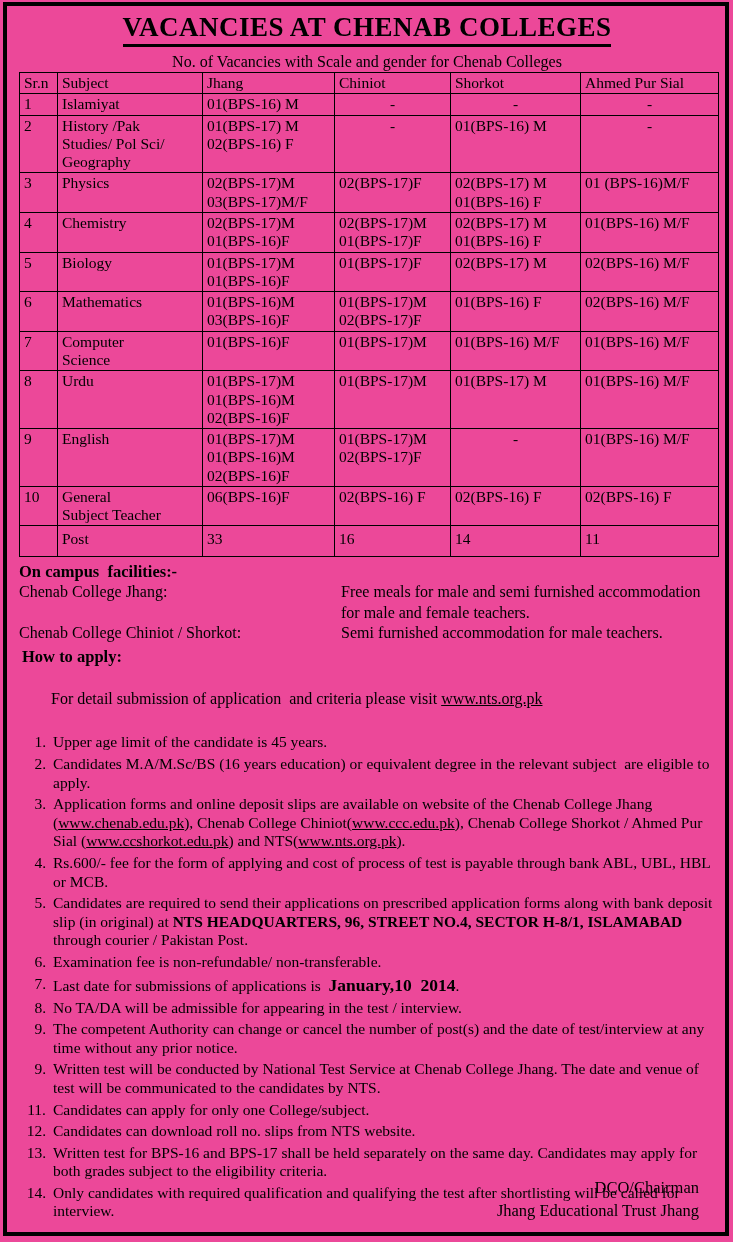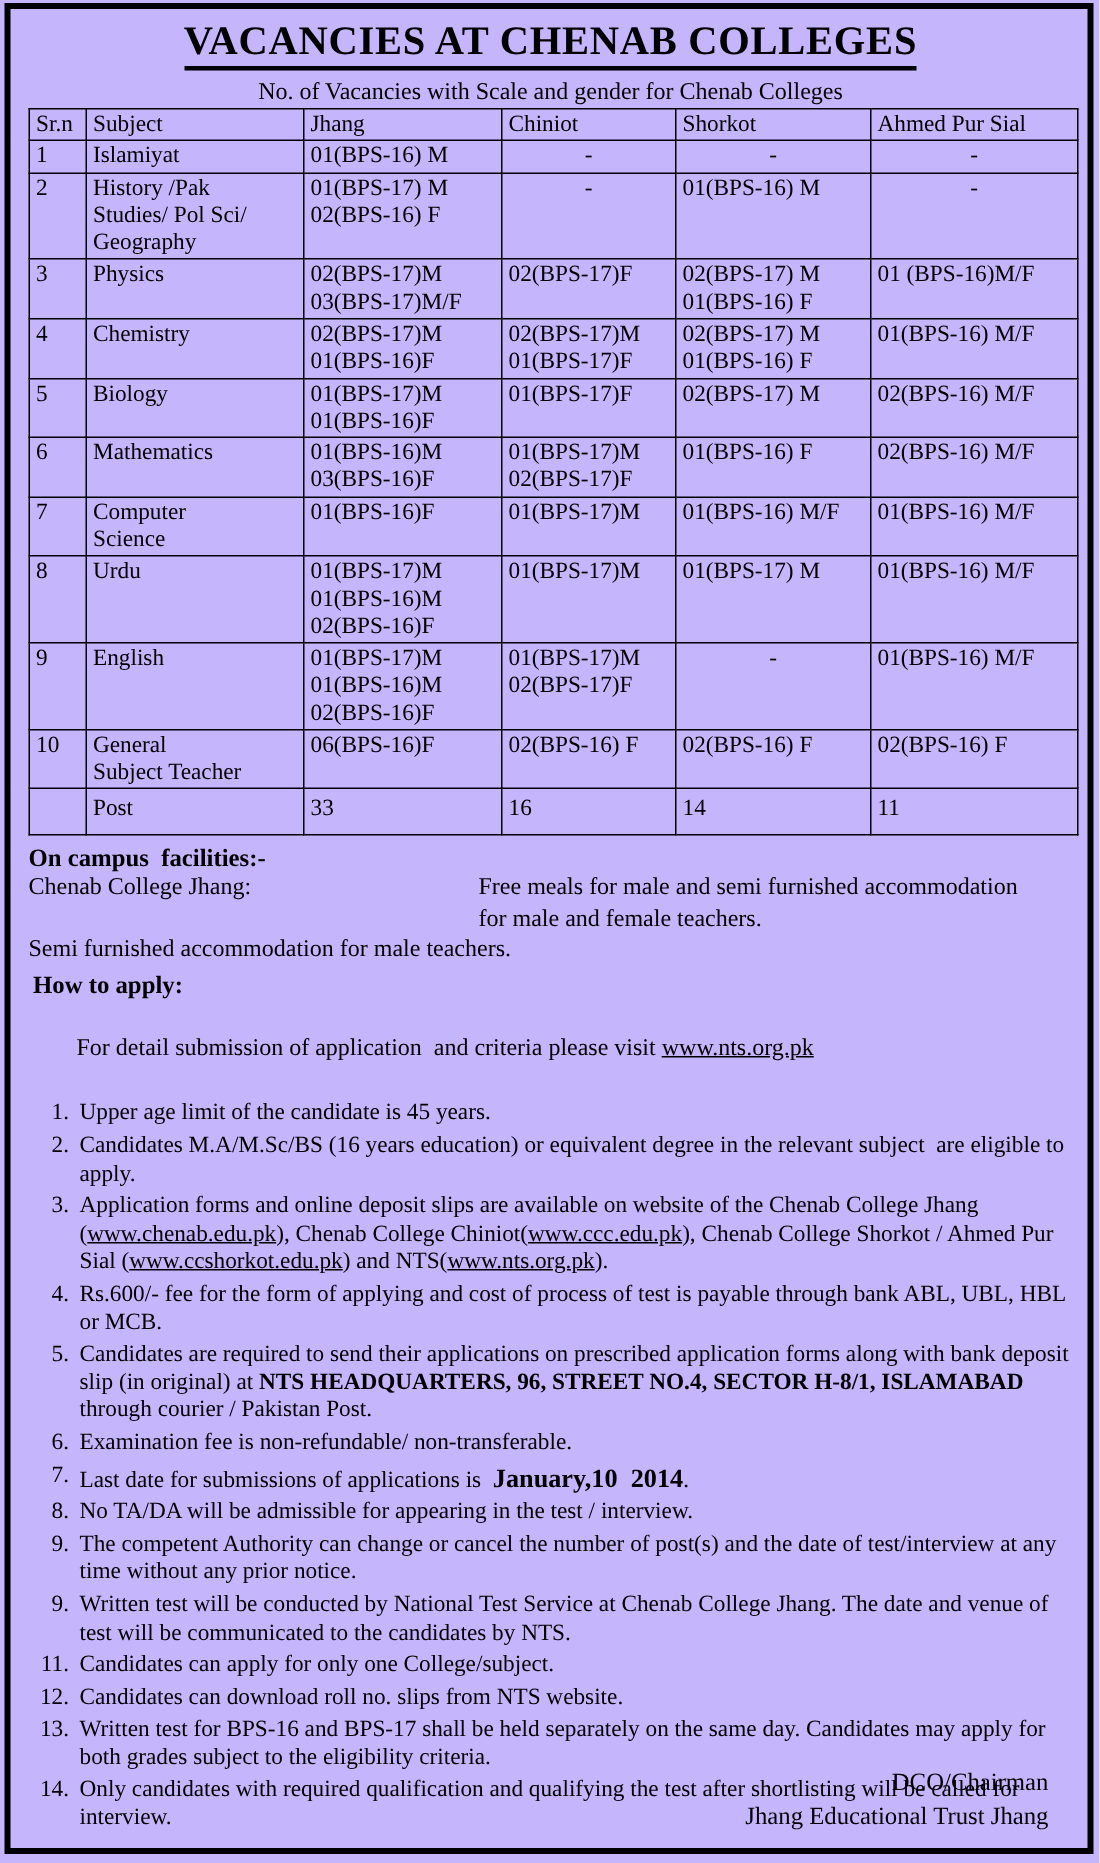"VACANCIES AT CHENAB COLLEGES" .page { background: #c4b5fd -> #ec4899 }
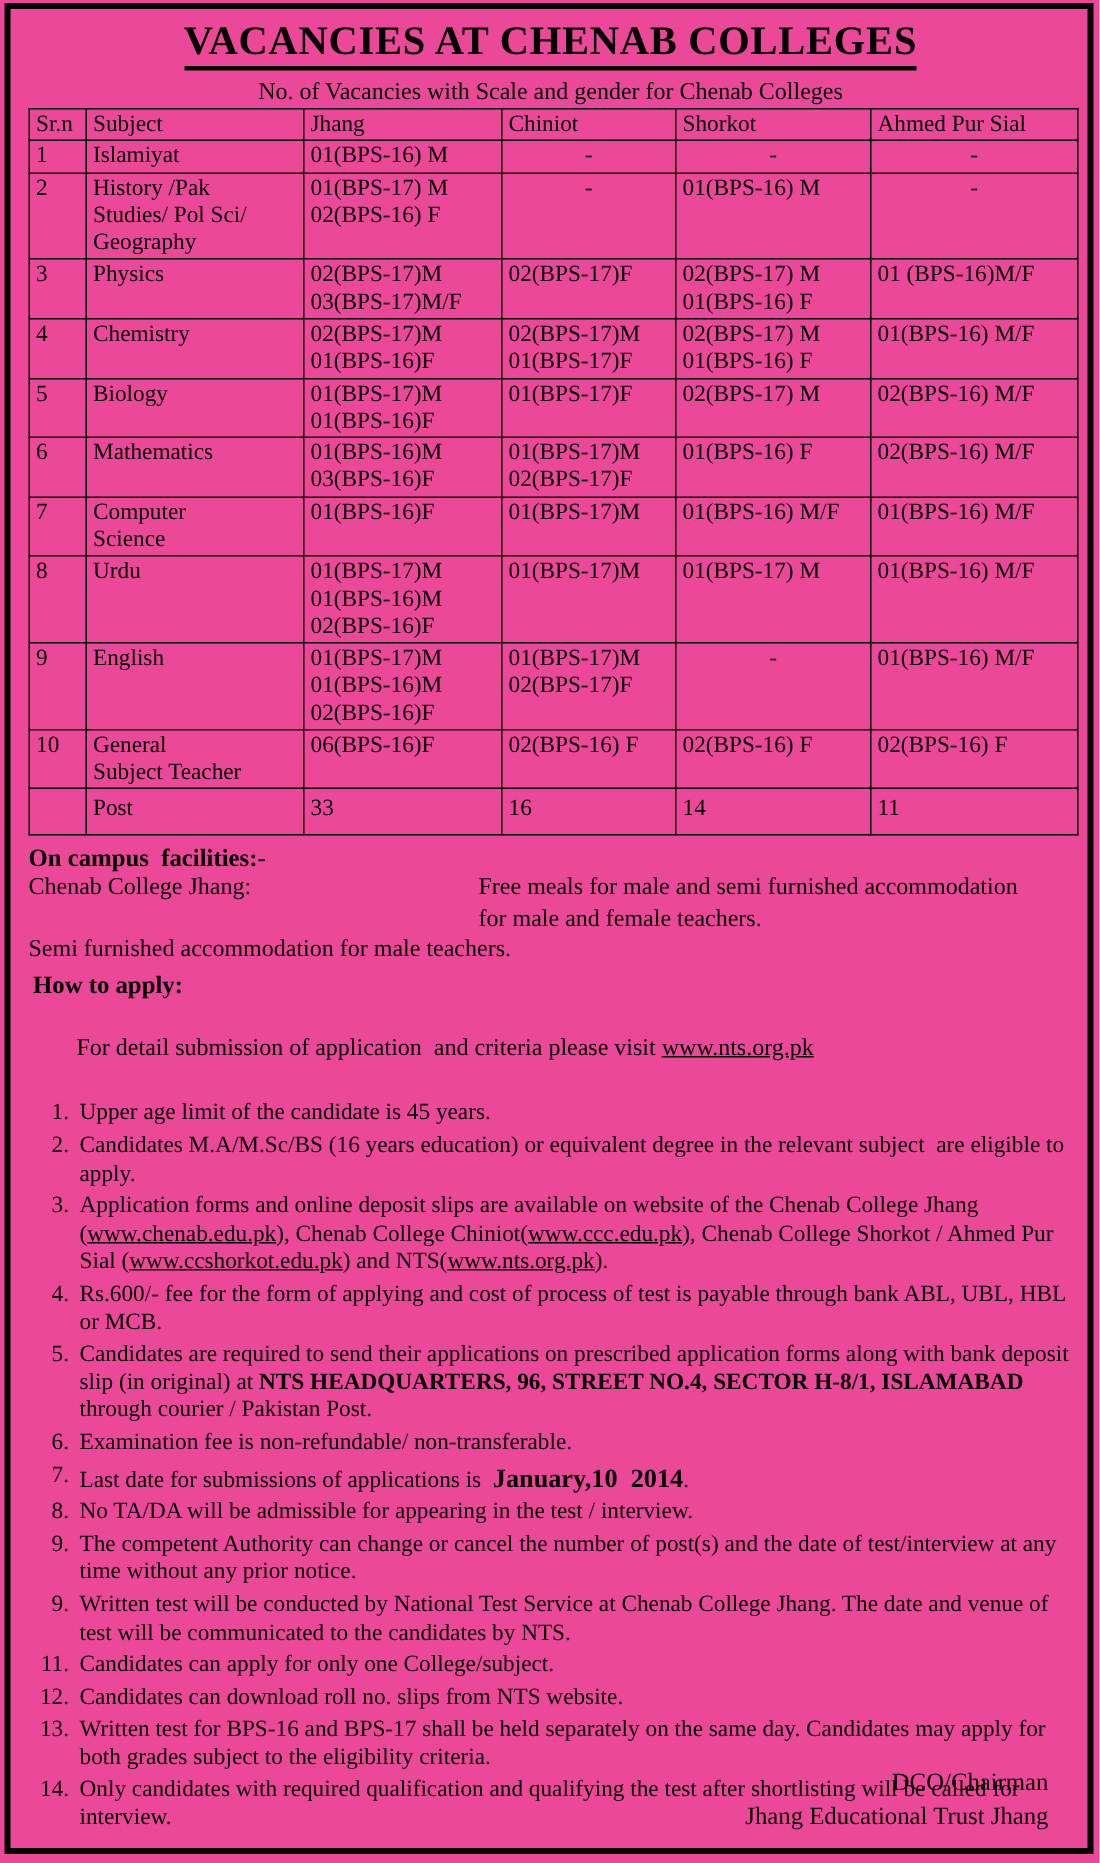"Free meals for male and" .facility-text { margin-left: none -> 22px }
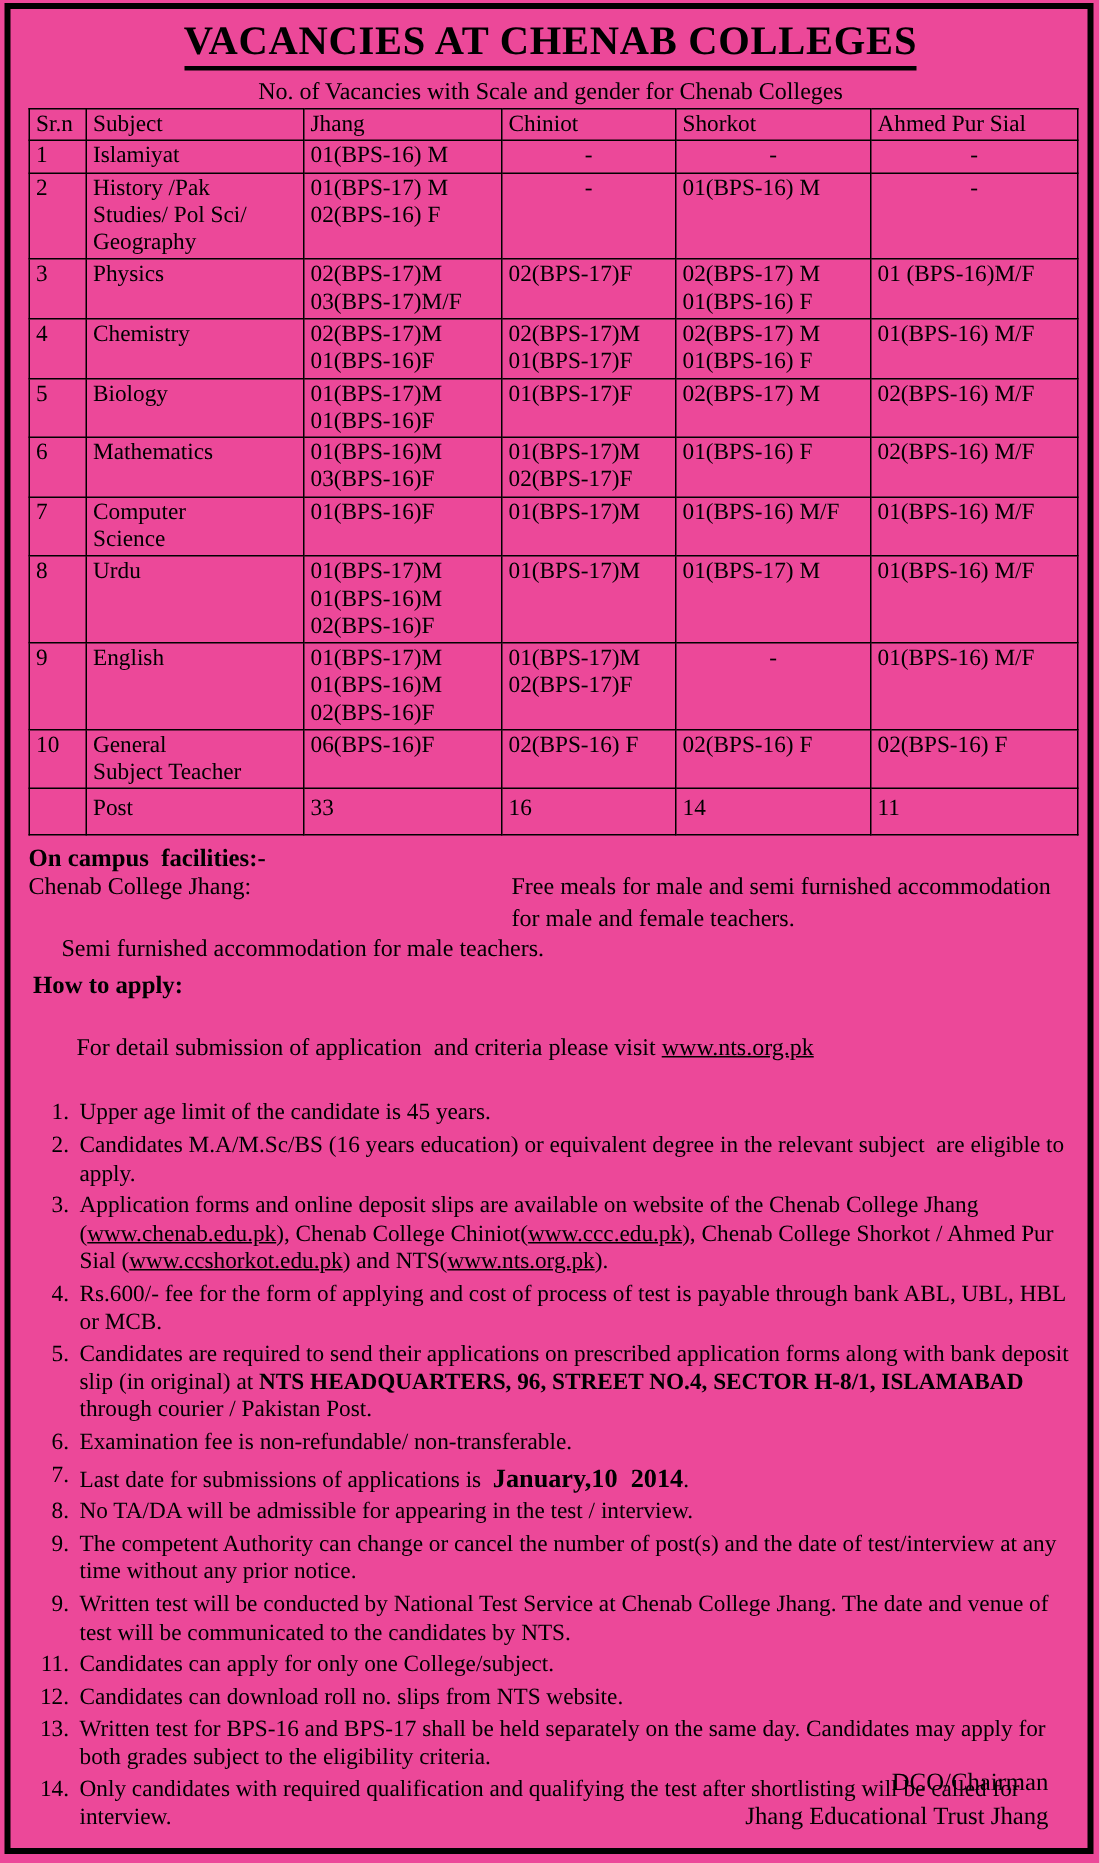"Chenab College Chiniot / Shorkot:" div.facility-label { html: none -> <div>Chenab College Chiniot / Shorkot:</div> }
